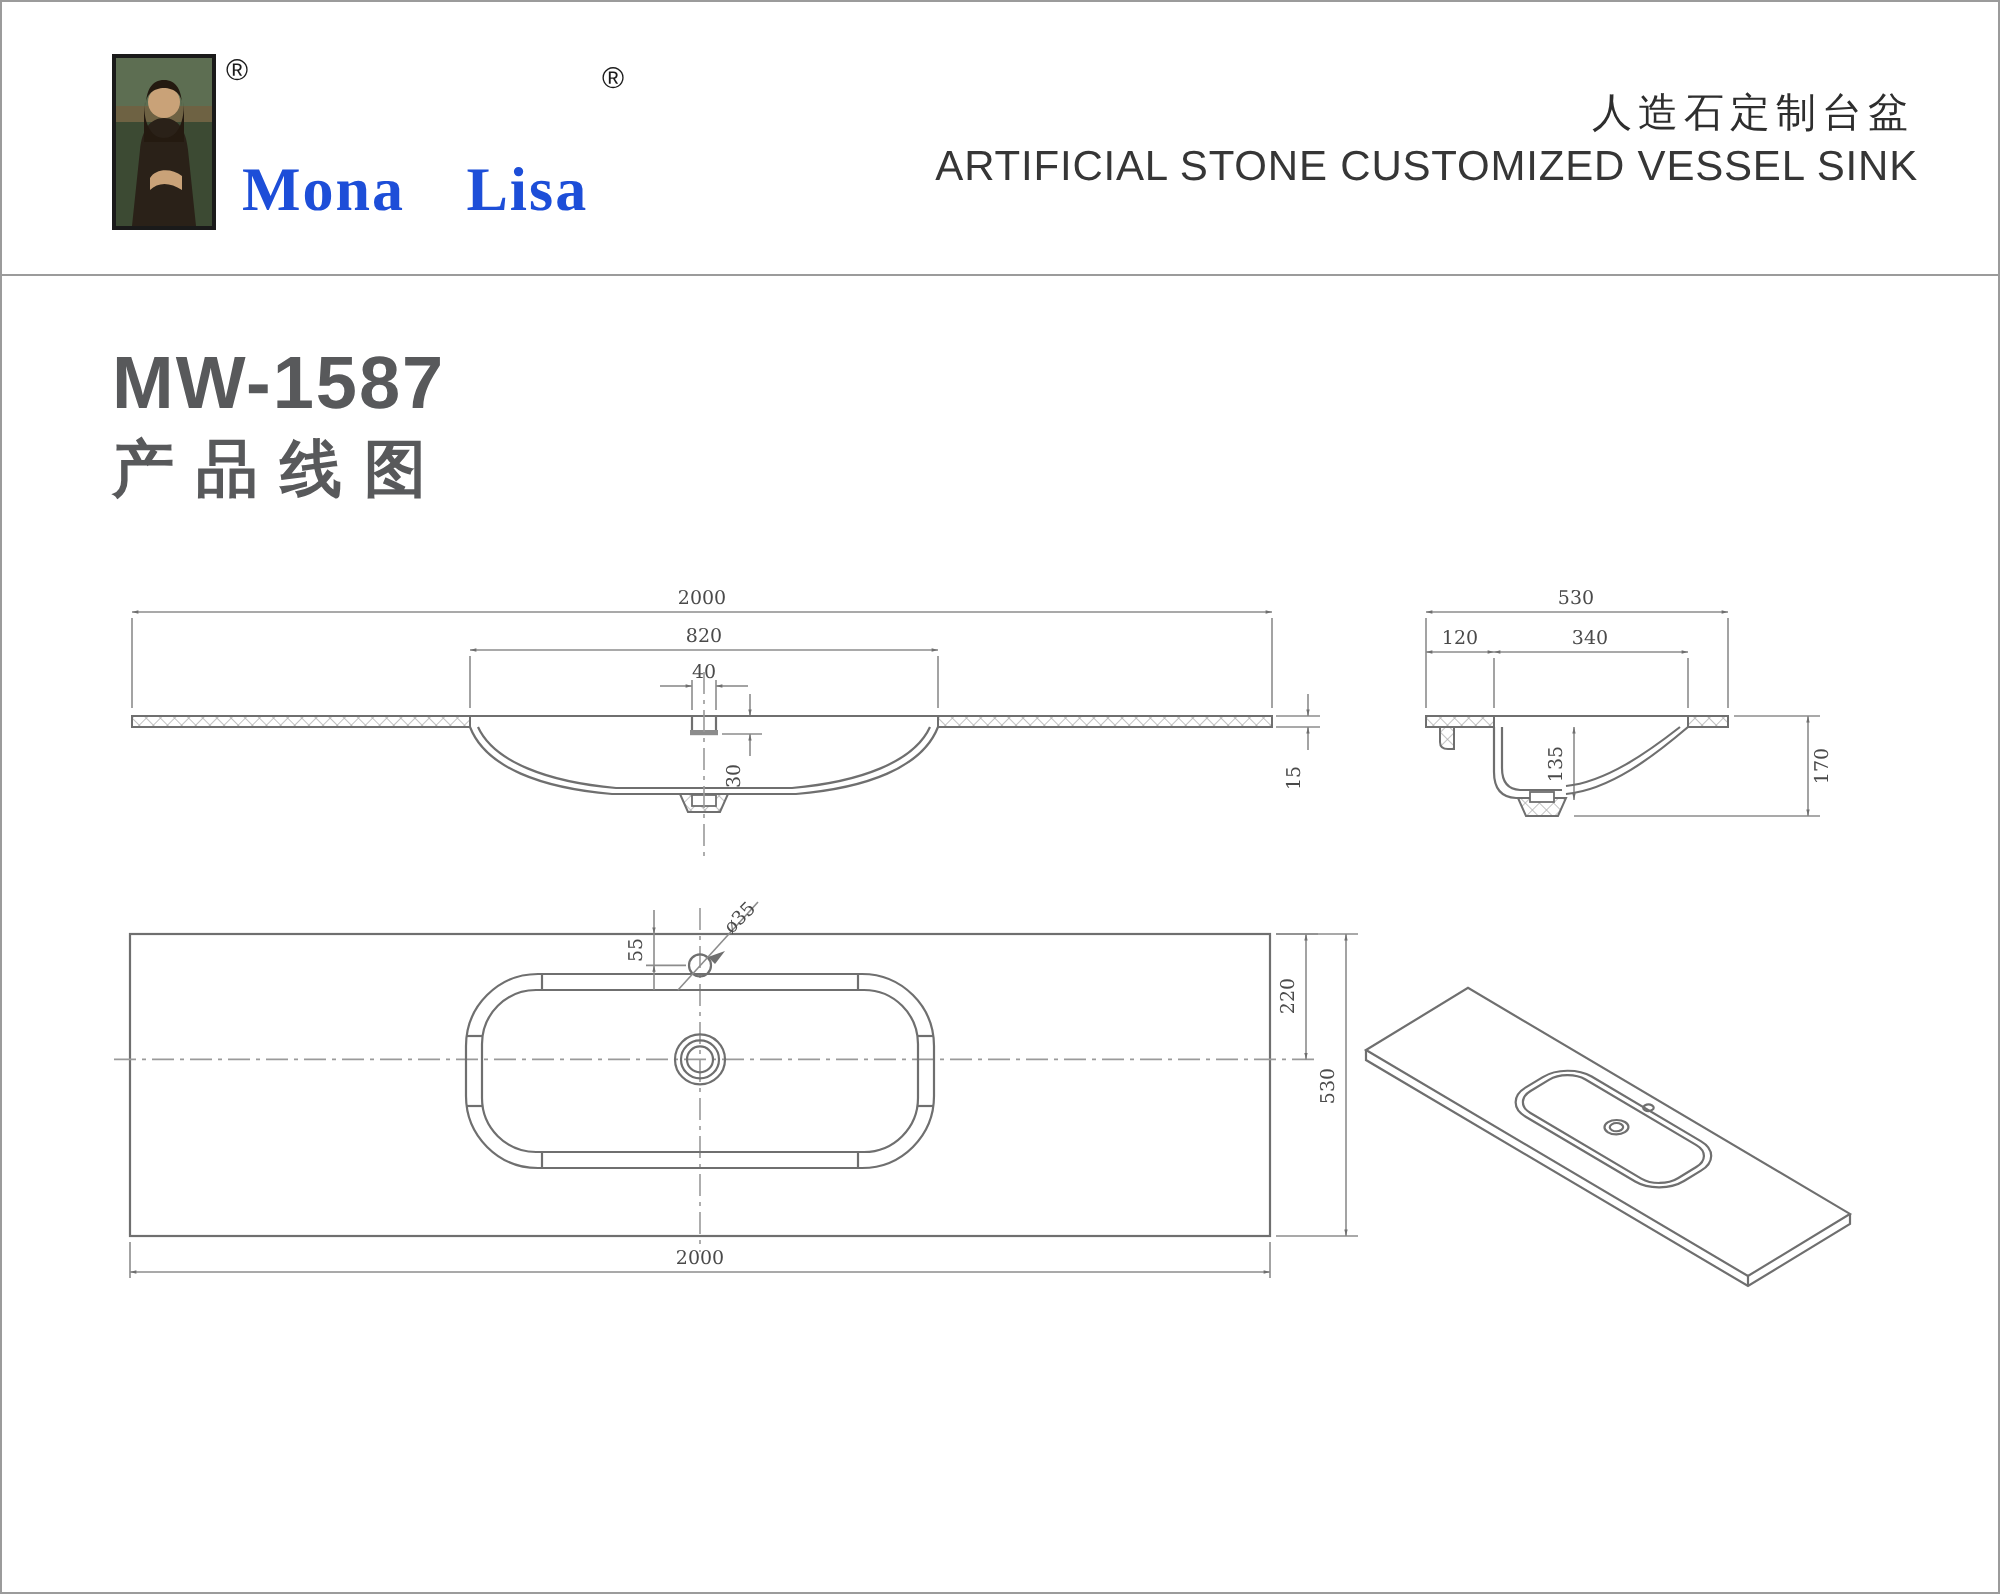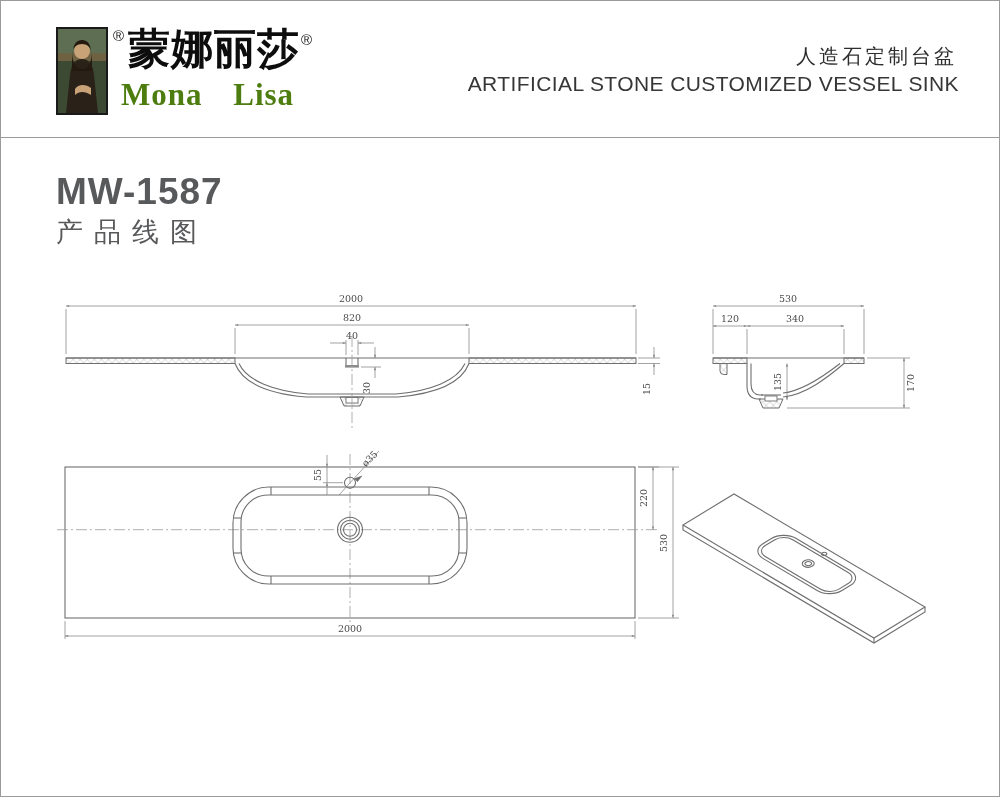"蒙娜丽莎" div { html: <div>蒙娜丽莎</div> -> none }
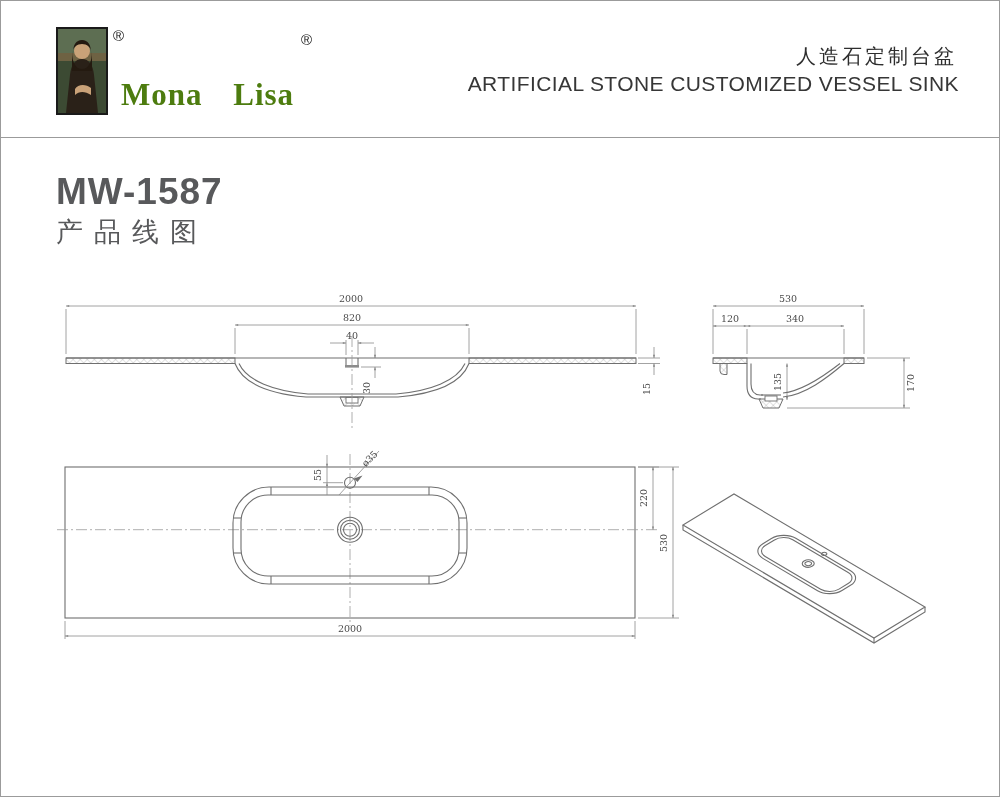"Mona Lisa" #brand-en { color: #4d7c0f -> #1d4ed8 }
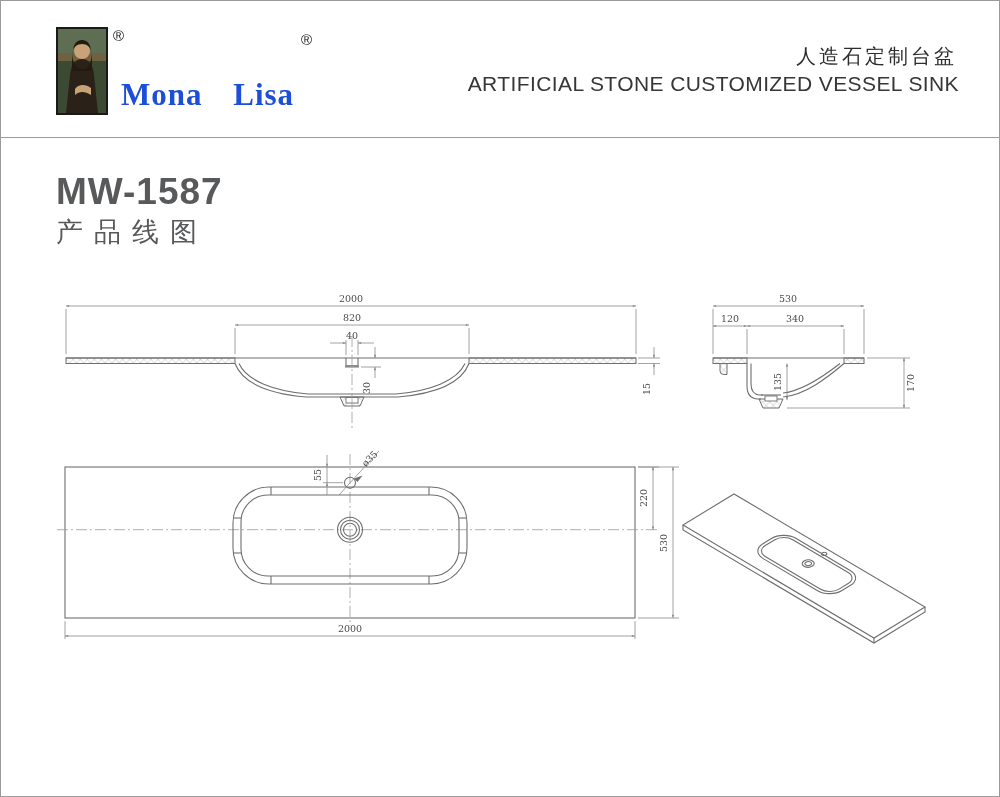"产品线图" #drawing-label { font-size: 27px -> 31px; font-weight: normal -> bold }
